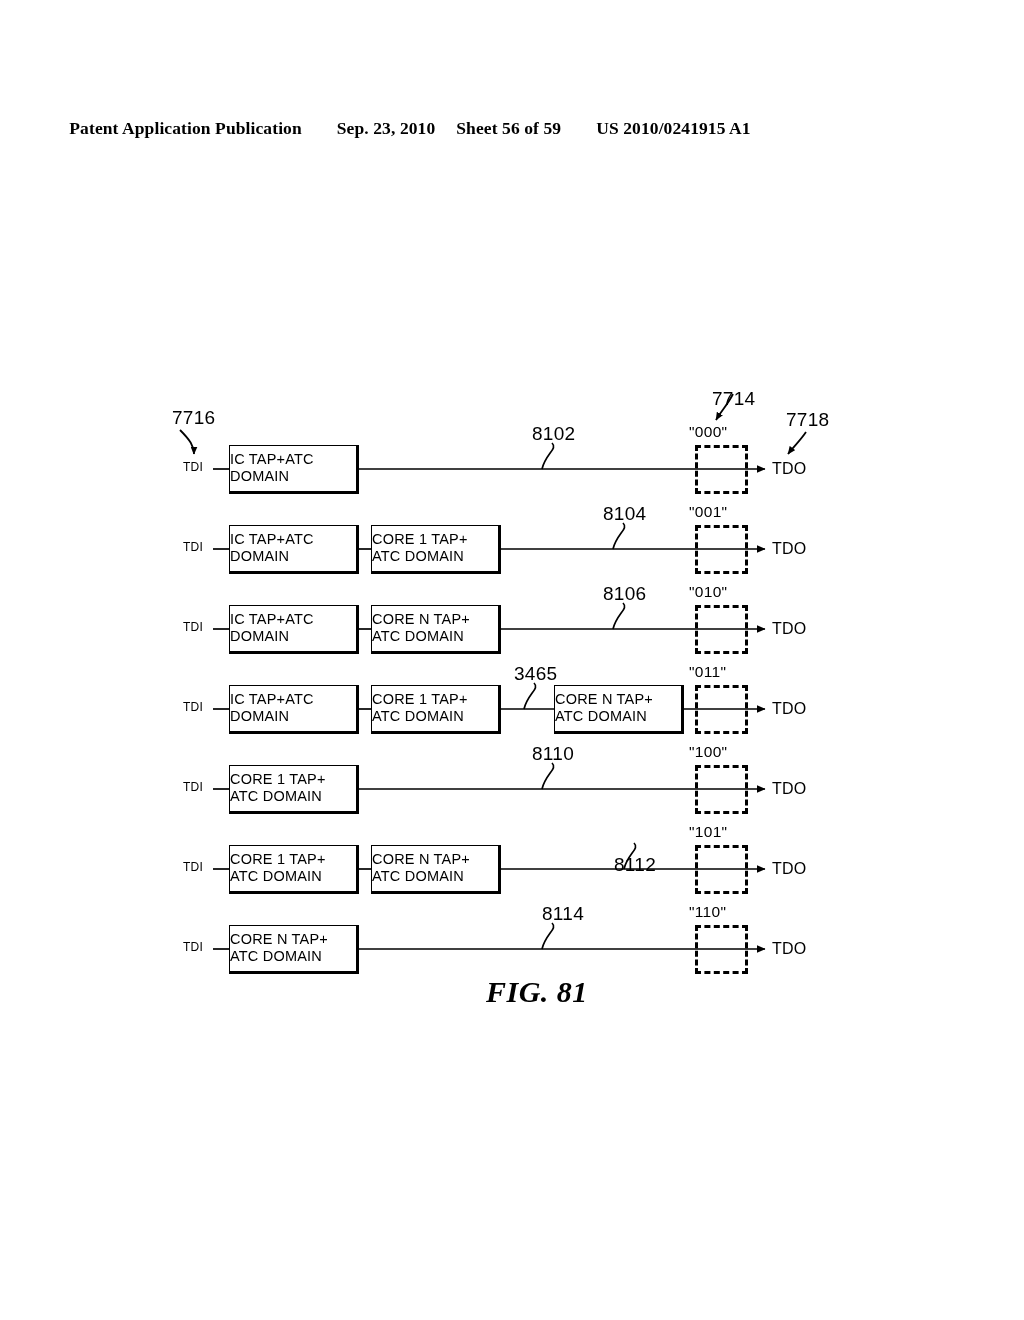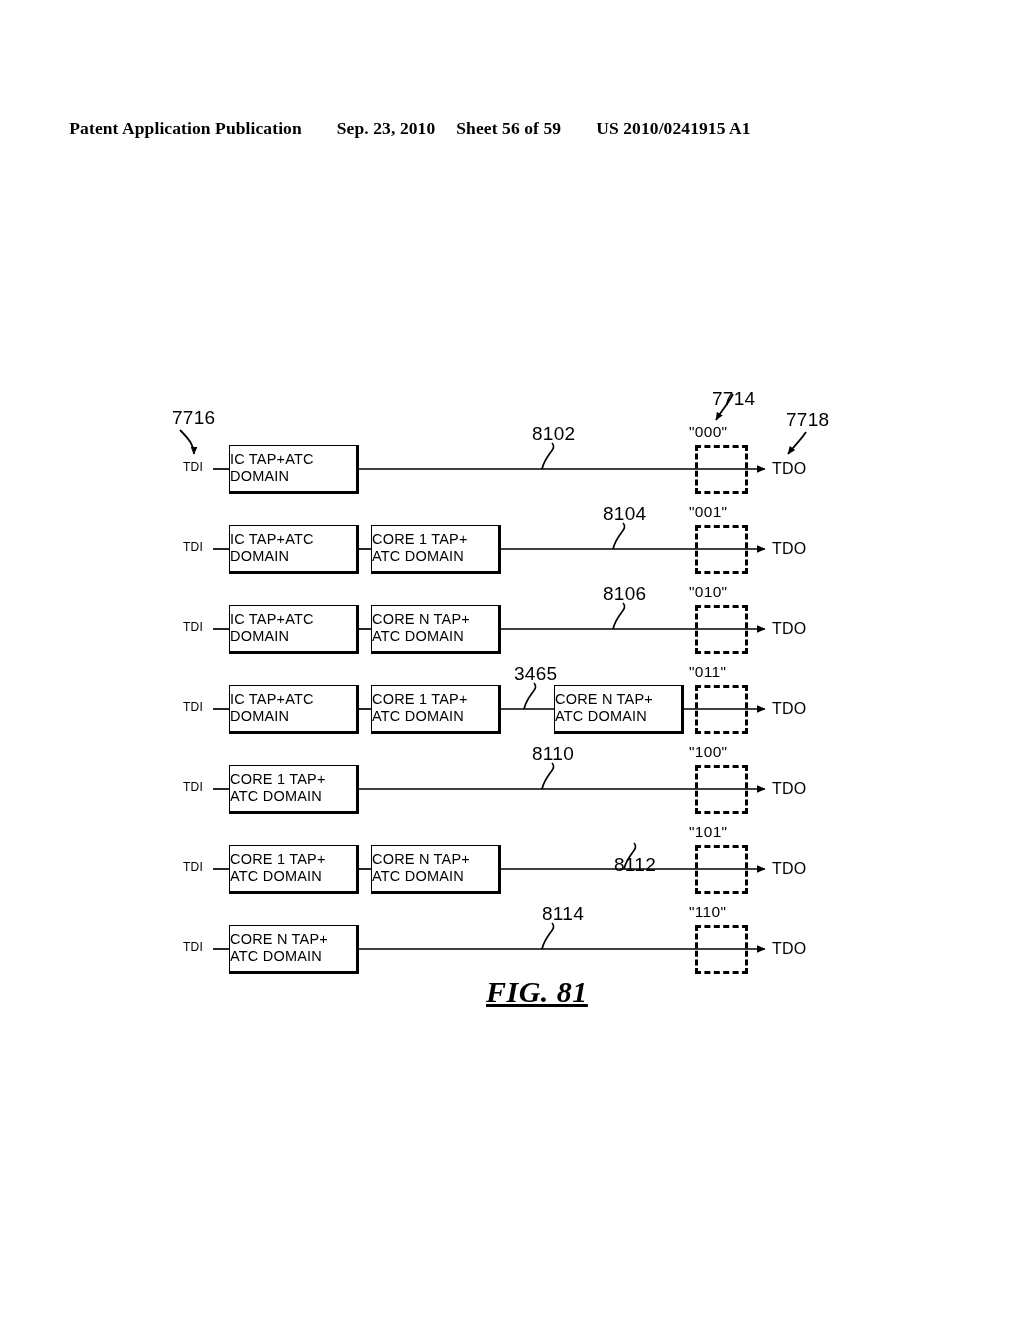"FIG. 81" .figcaption { text-decoration: underline -> none }
